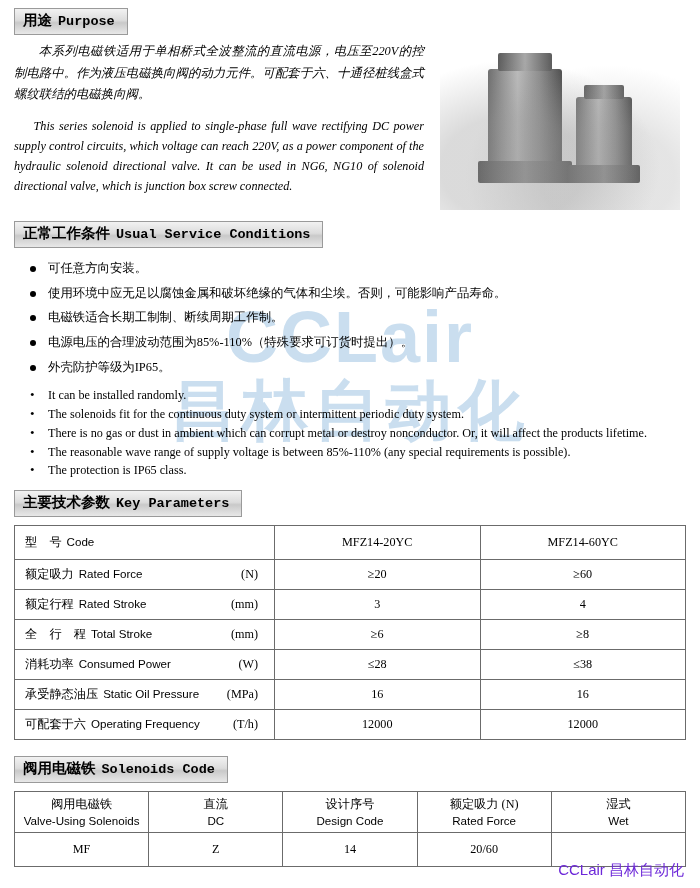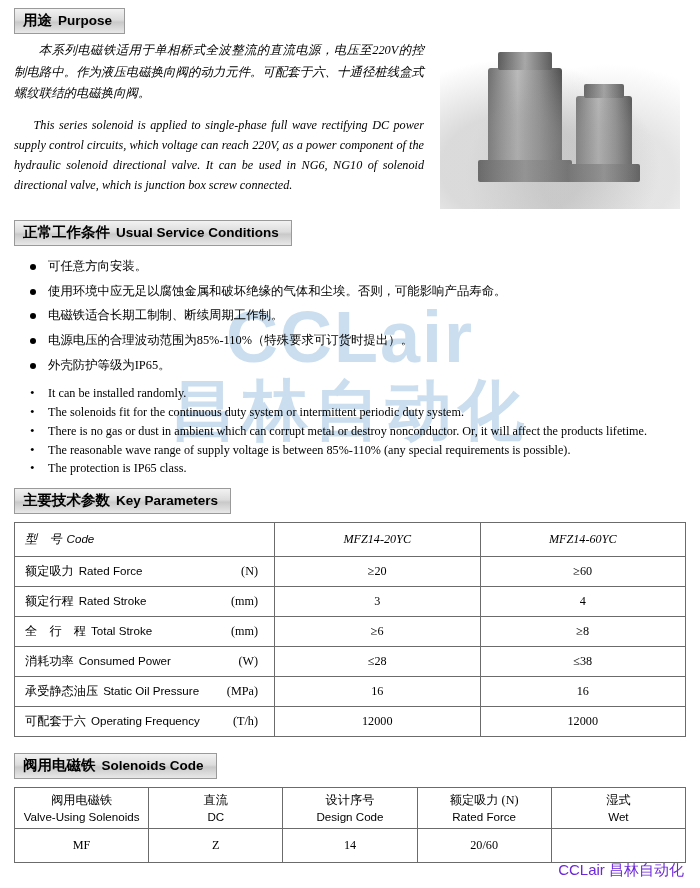"Purpose" .sec-head .en { font-family: Liberation Sans, sans-serif -> Liberation Mono, monospace }
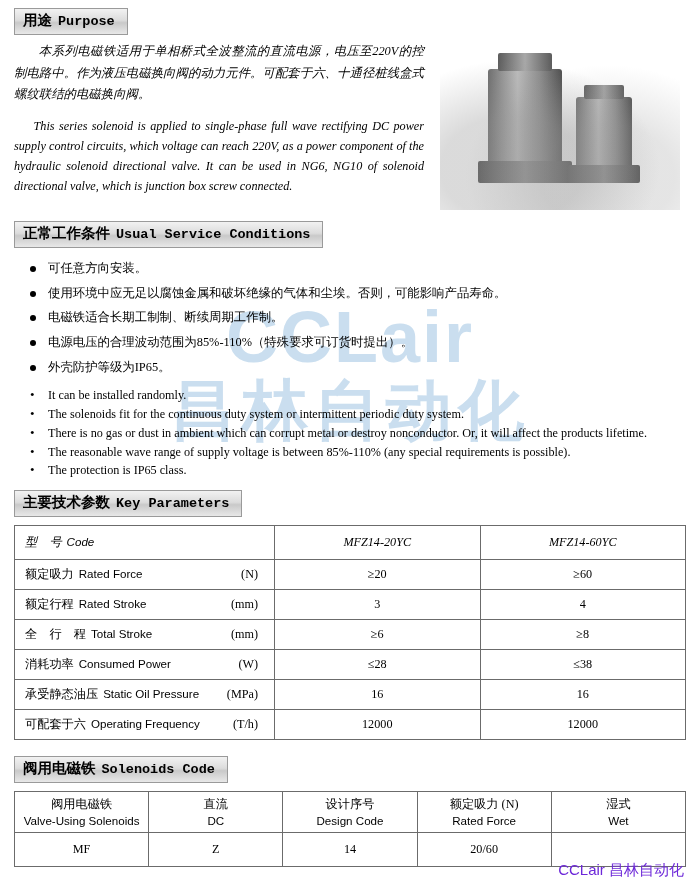"型 号 Code" .hdr-row td { font-style: italic -> none }
